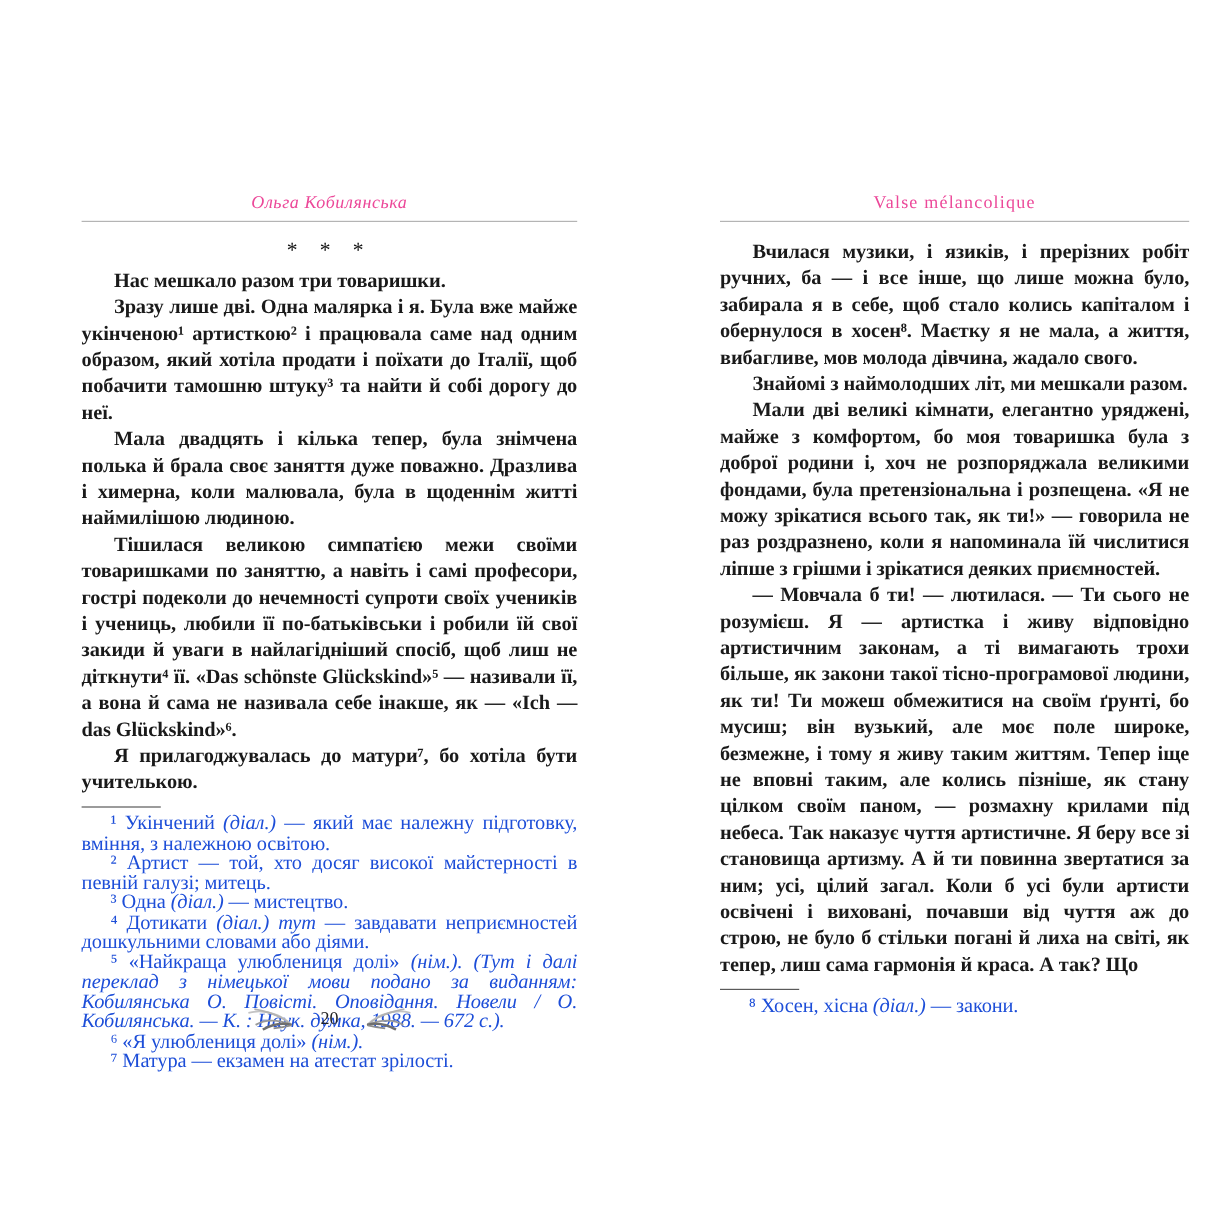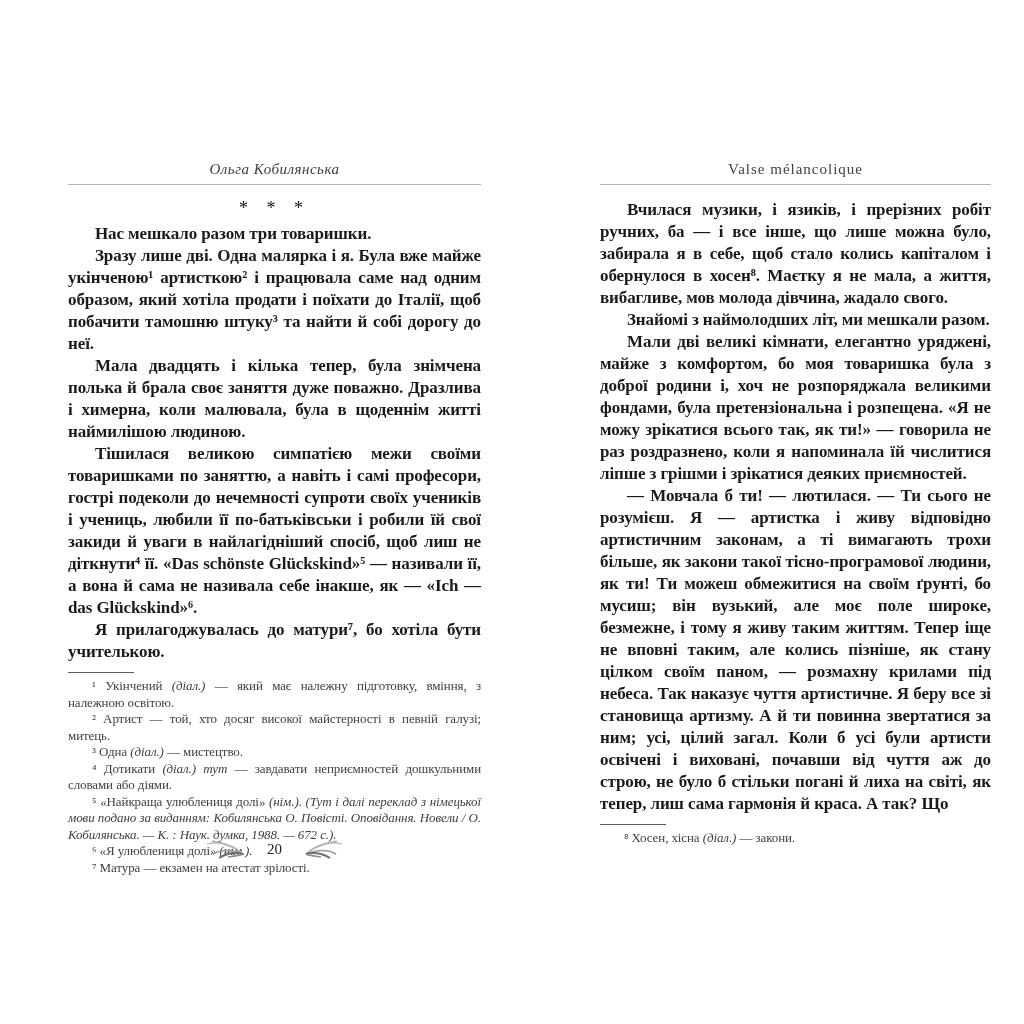"Ольга Кобилянська" .running-header { color: #404040 -> #ec4899 }
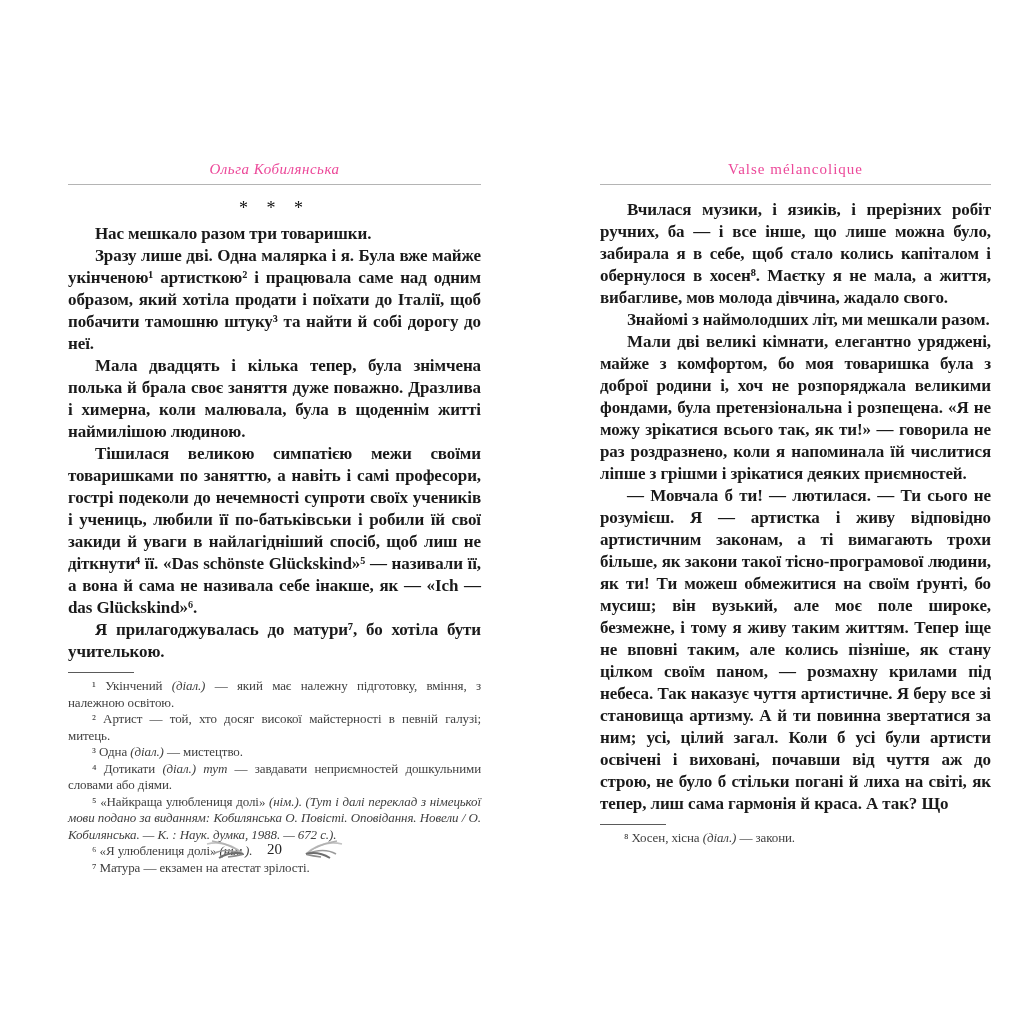"¹ Укінчений (діал.) — який" .footnotes p { color: #404040 -> #1d4ed8; font-size: 13px -> 17px }
